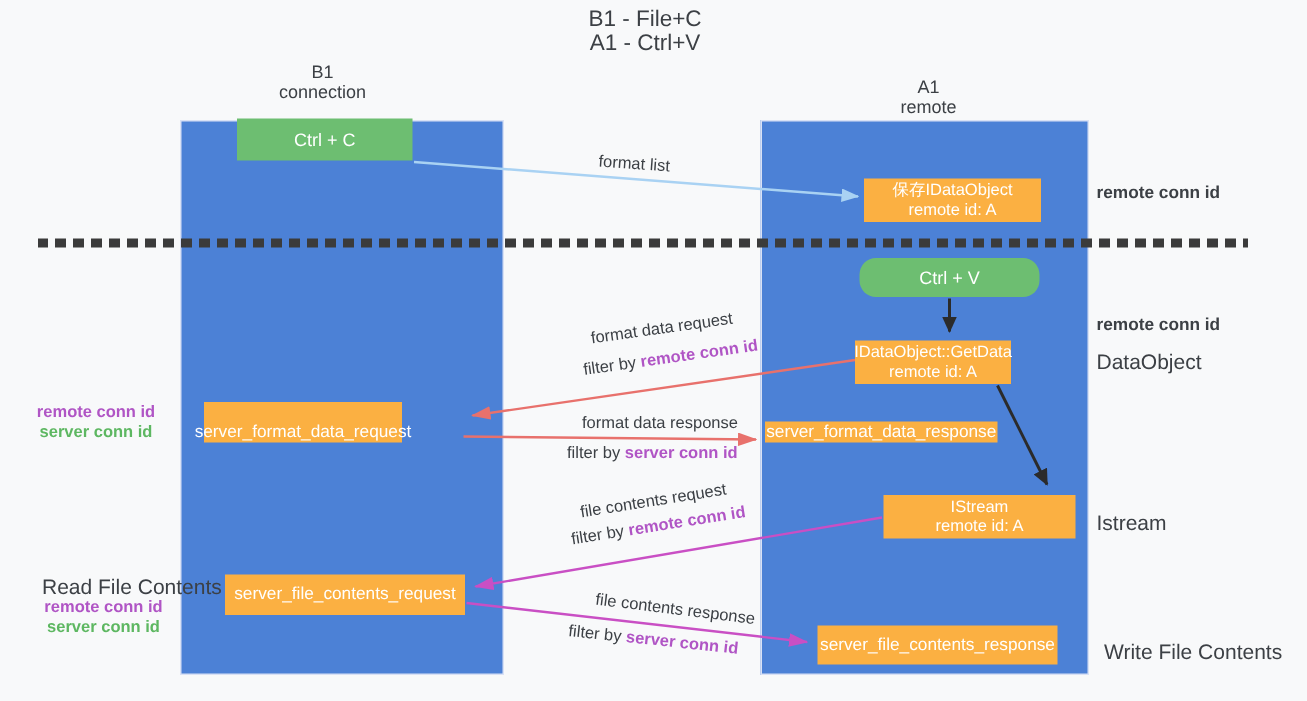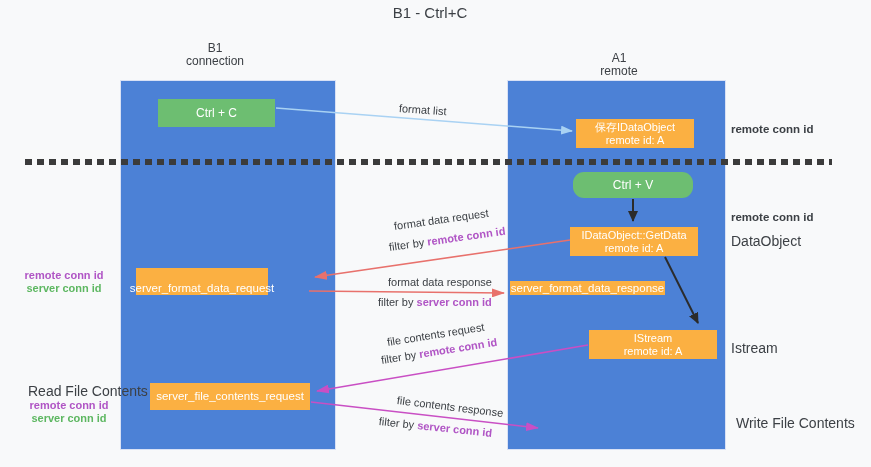"B1 - Ctrl+C" div { text: Ctrl+C -> File+C }
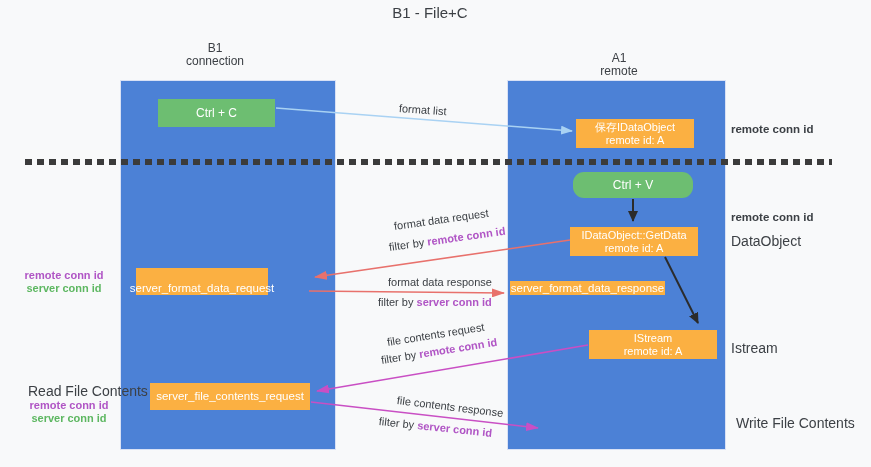"A1 - Ctrl+V" div { html: none -> <div>A1 - Ctrl+V</div> }
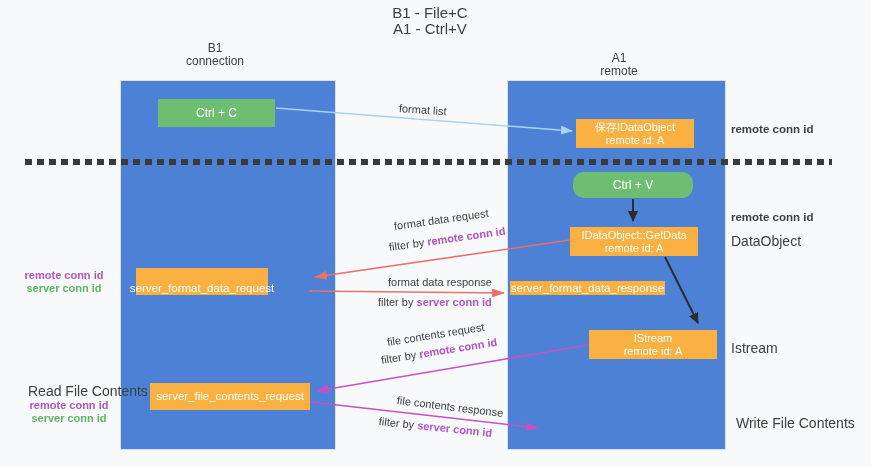"Ctrl + C" div.abs { top: 99px -> 79px }
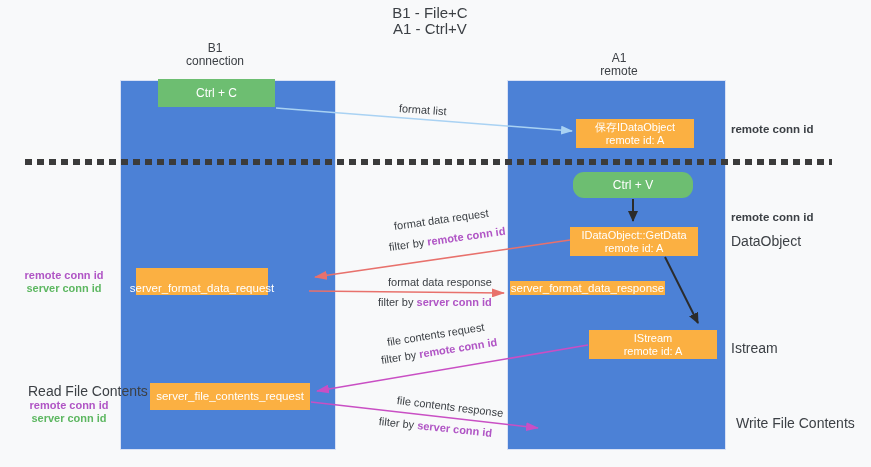"IDataObject::GetData" div.abs { width: 128px -> 104px }
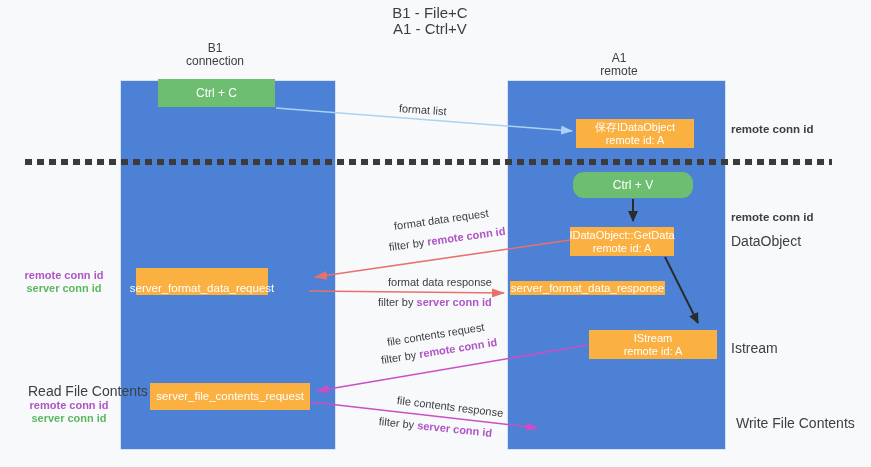"server_file_contents_response" div.abs { html: none -> <div> <span>server_file_contents_response</span> </div> }
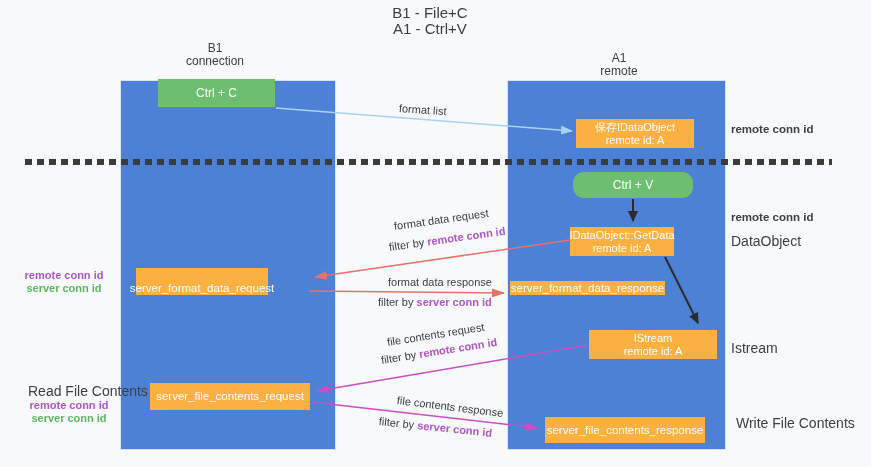"Write File Contents" div.abs { top: 415px -> 426px }
